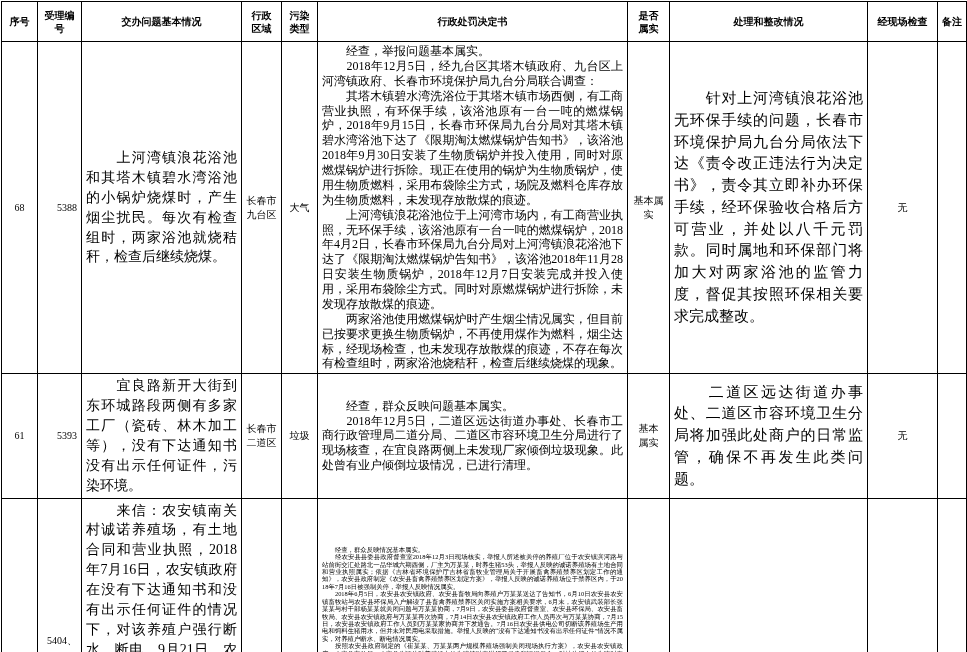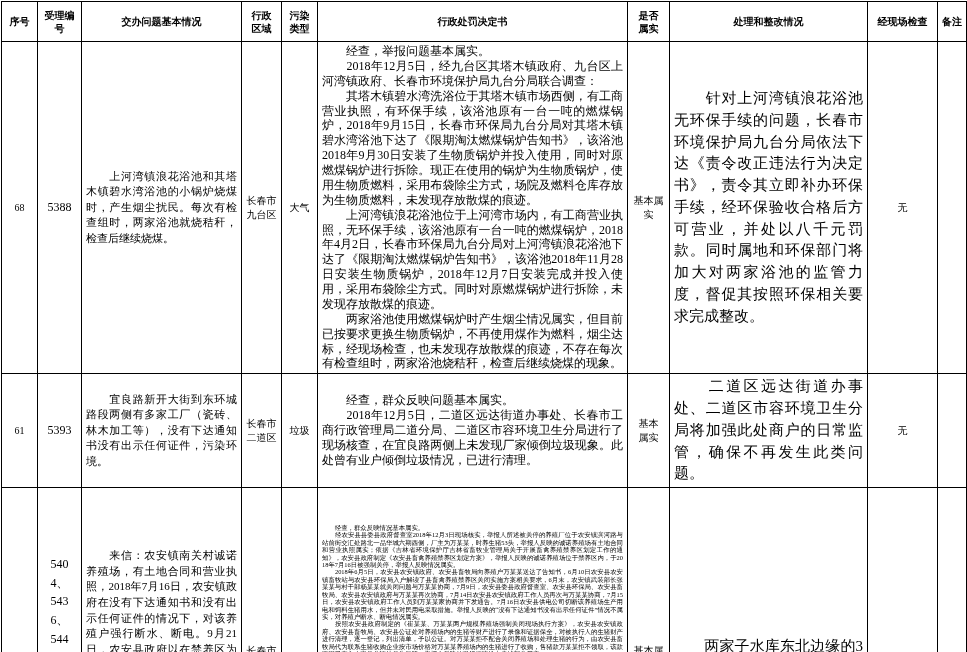"上河湾镇浪花浴池和其塔木镇碧水湾浴池的小锅炉烧煤时，产生烟尘扰民。每次有检查组时" .cell-problem { font-size: 11px -> 14px }
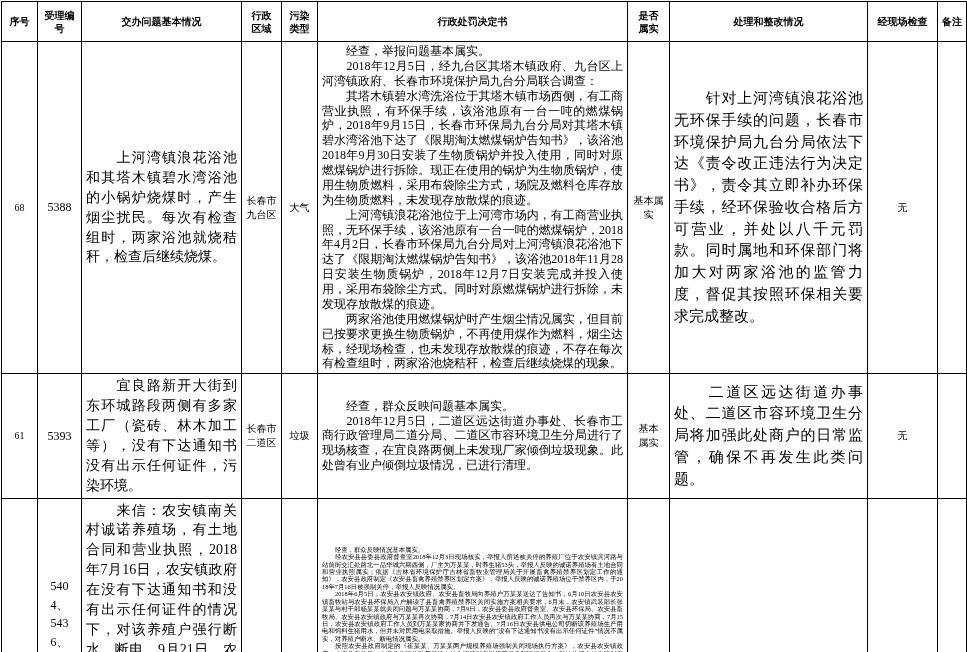"5388" .cell-case { font-size: 12px -> 10px; text-align: center -> right }
